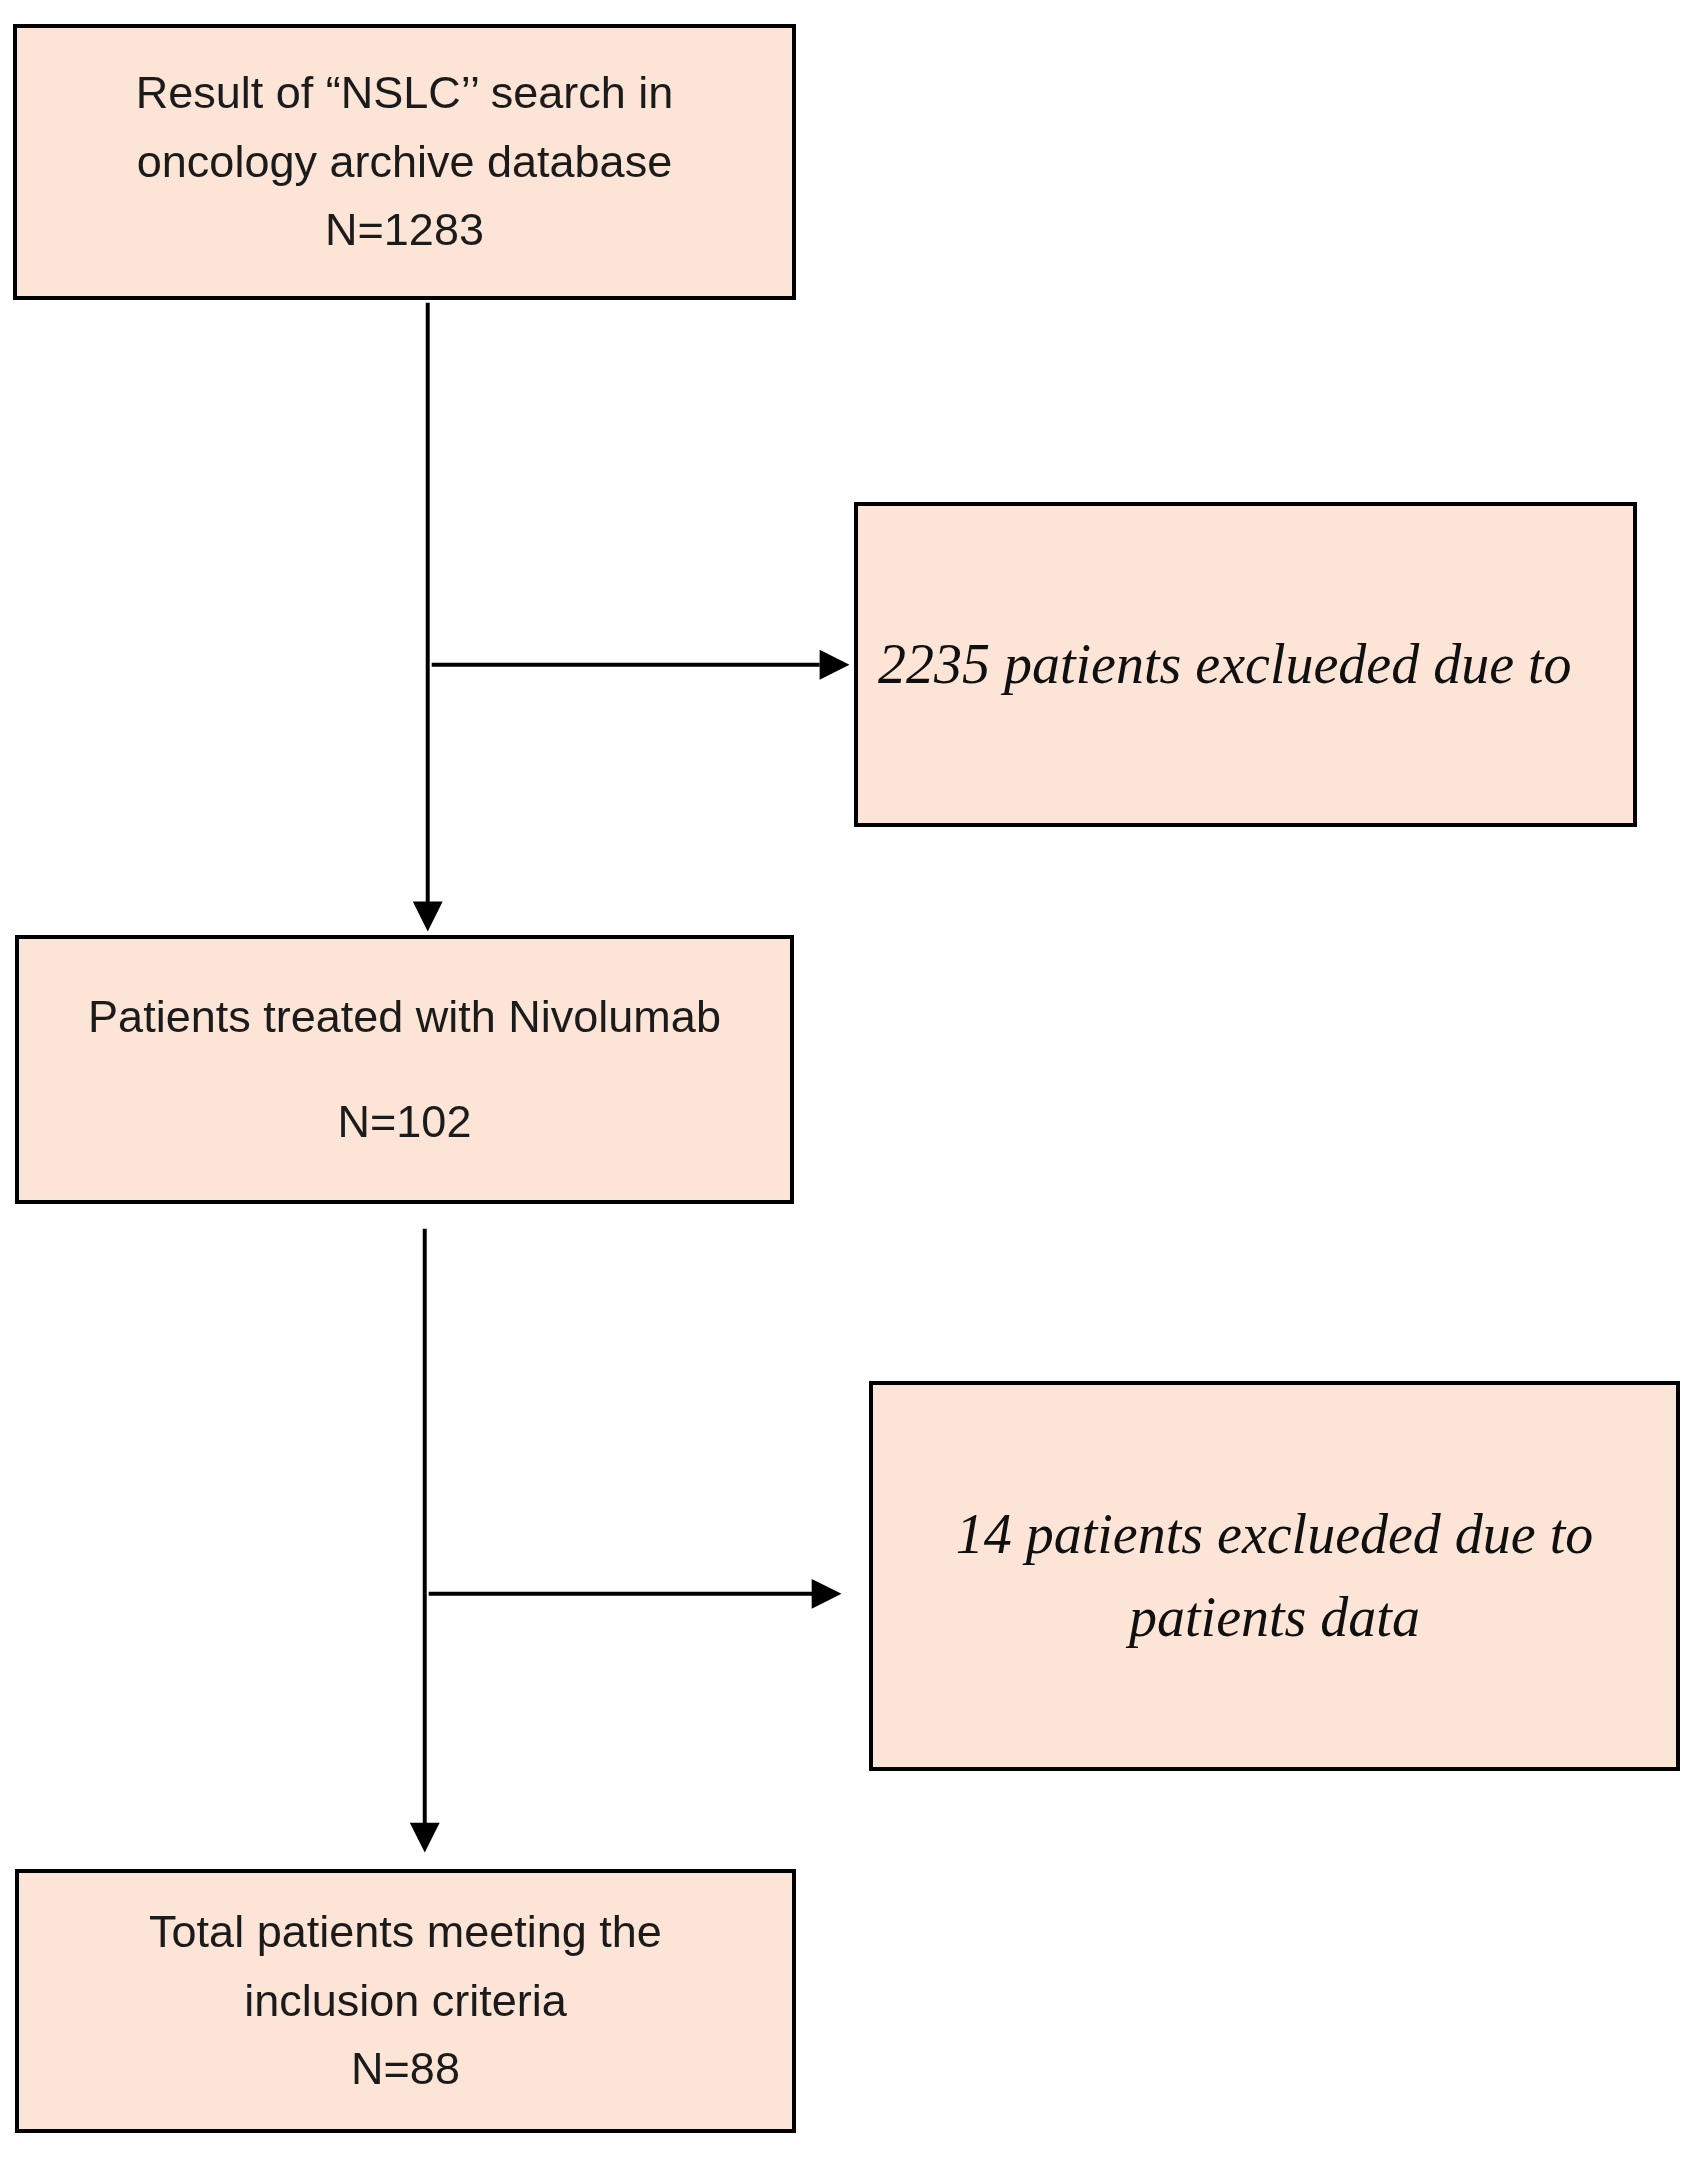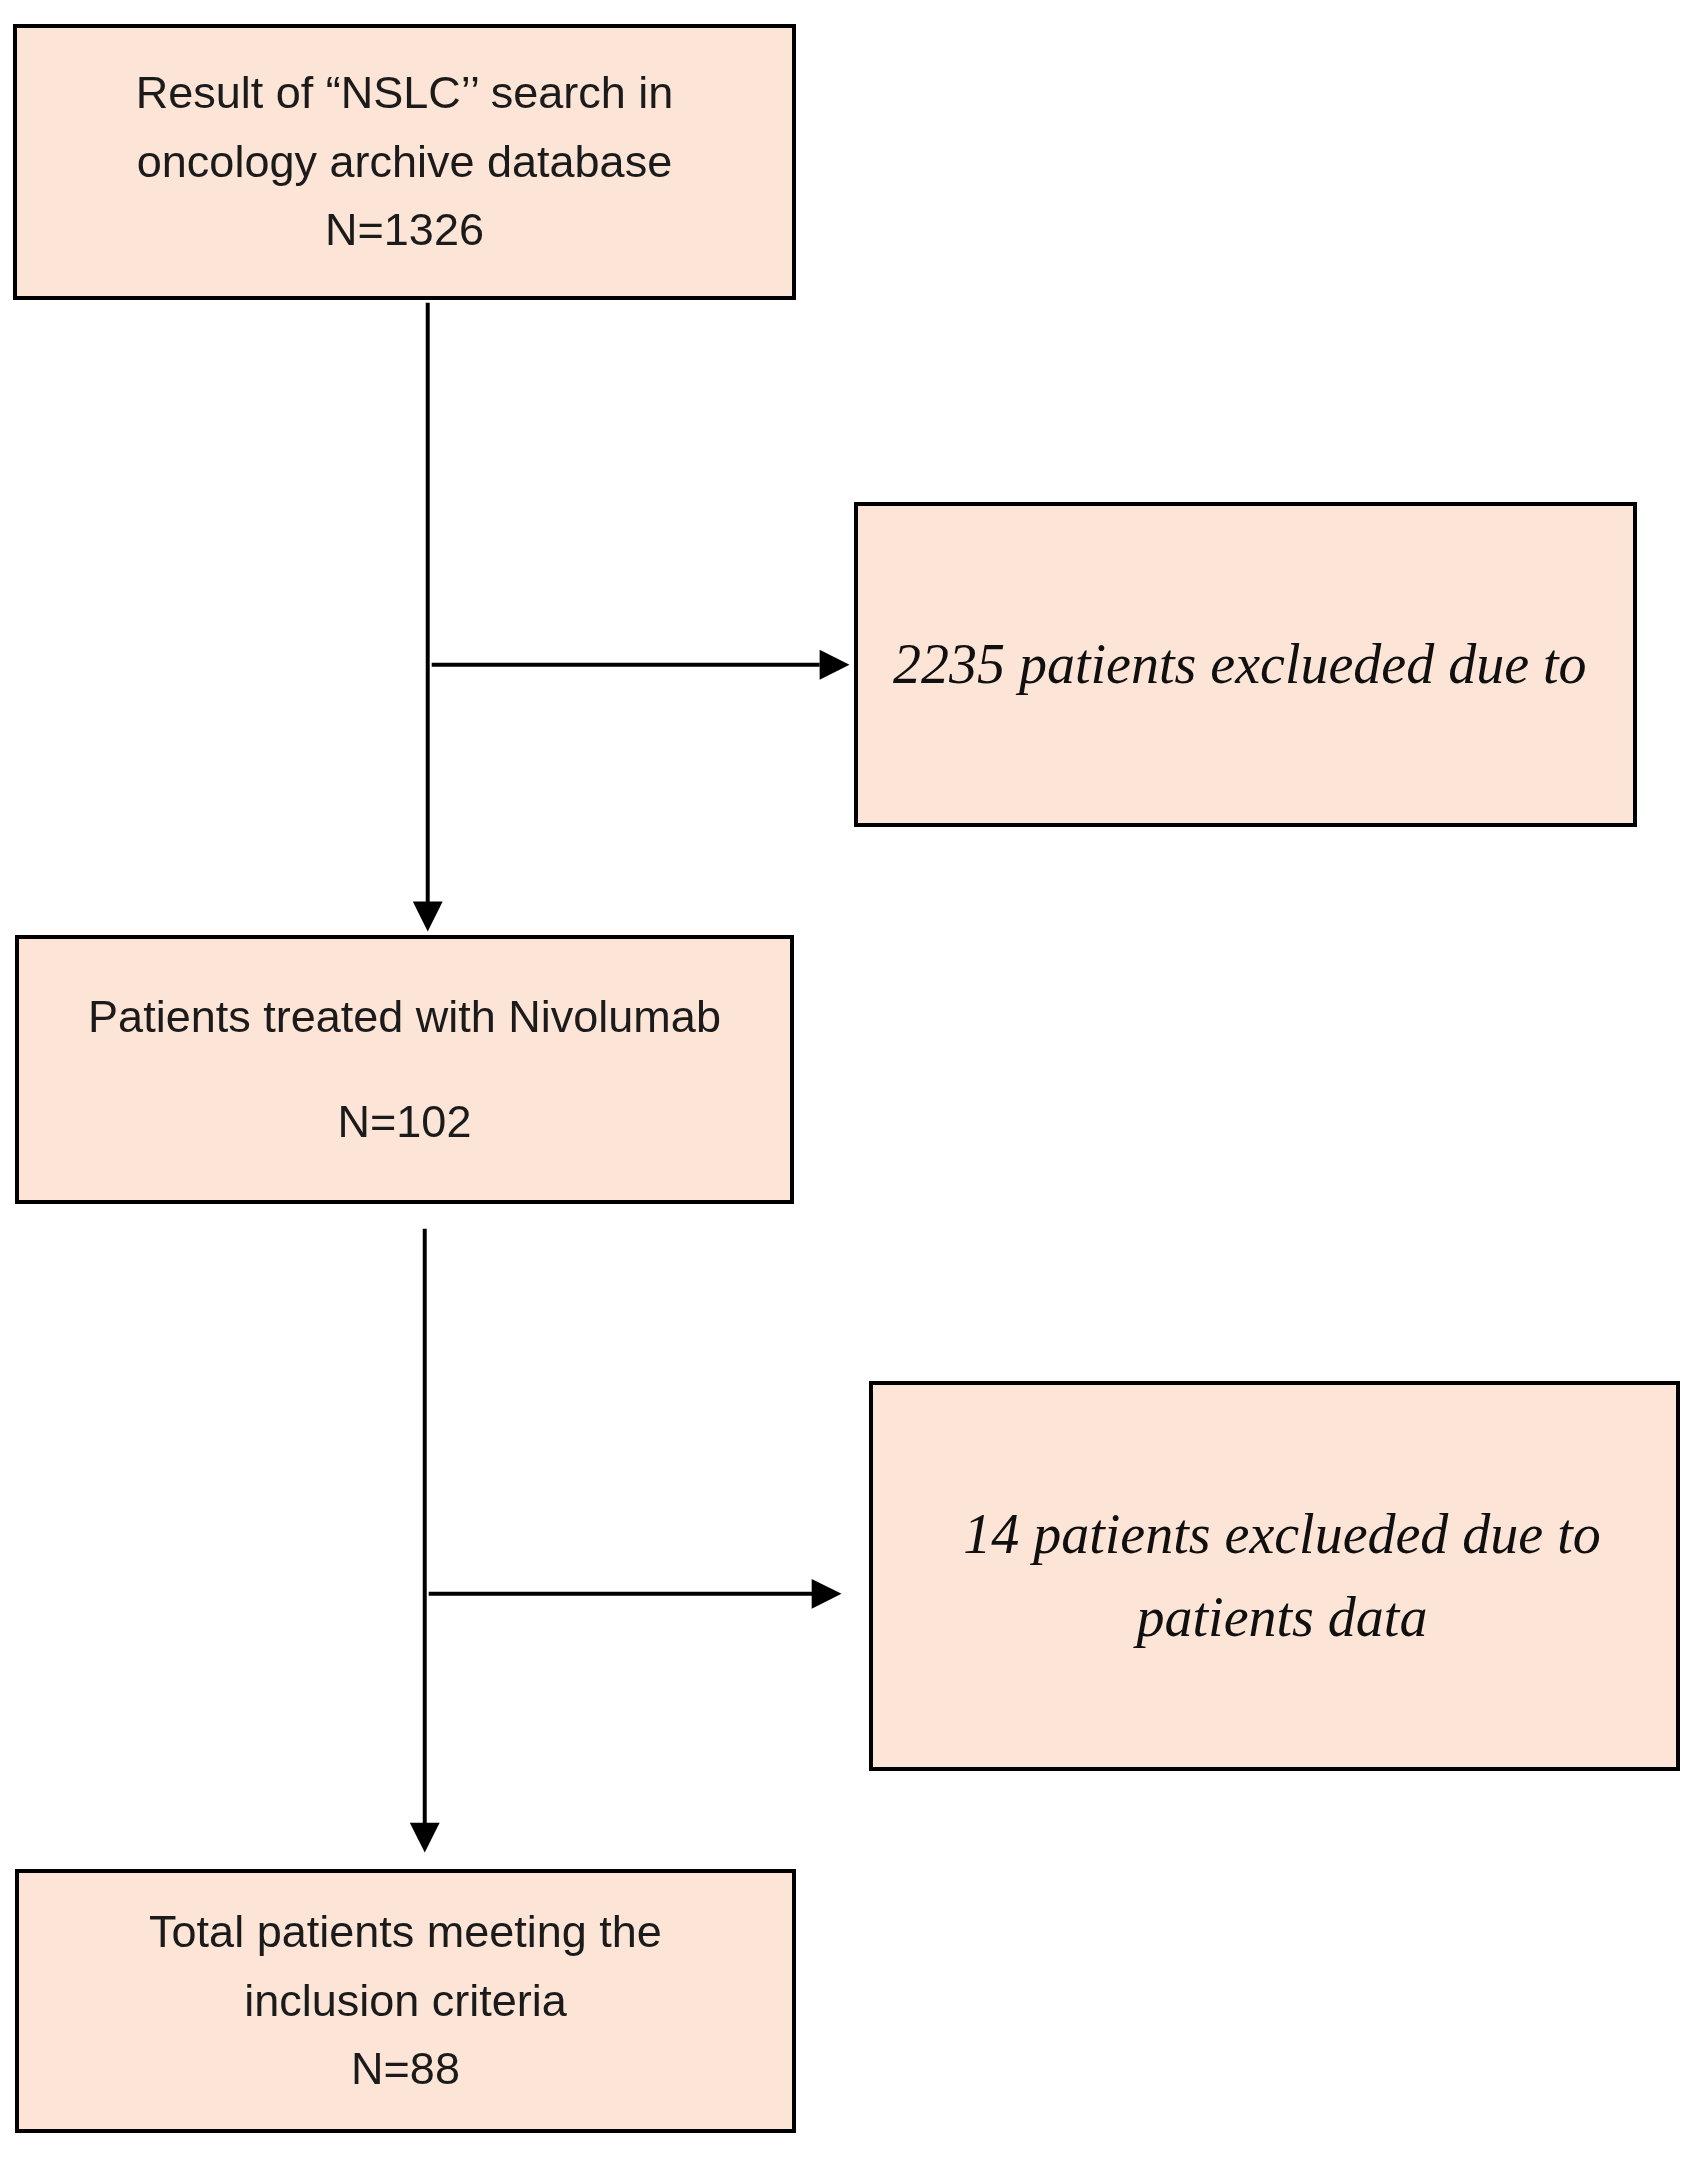"N=1326" div.line { text: 1326 -> 1283 }
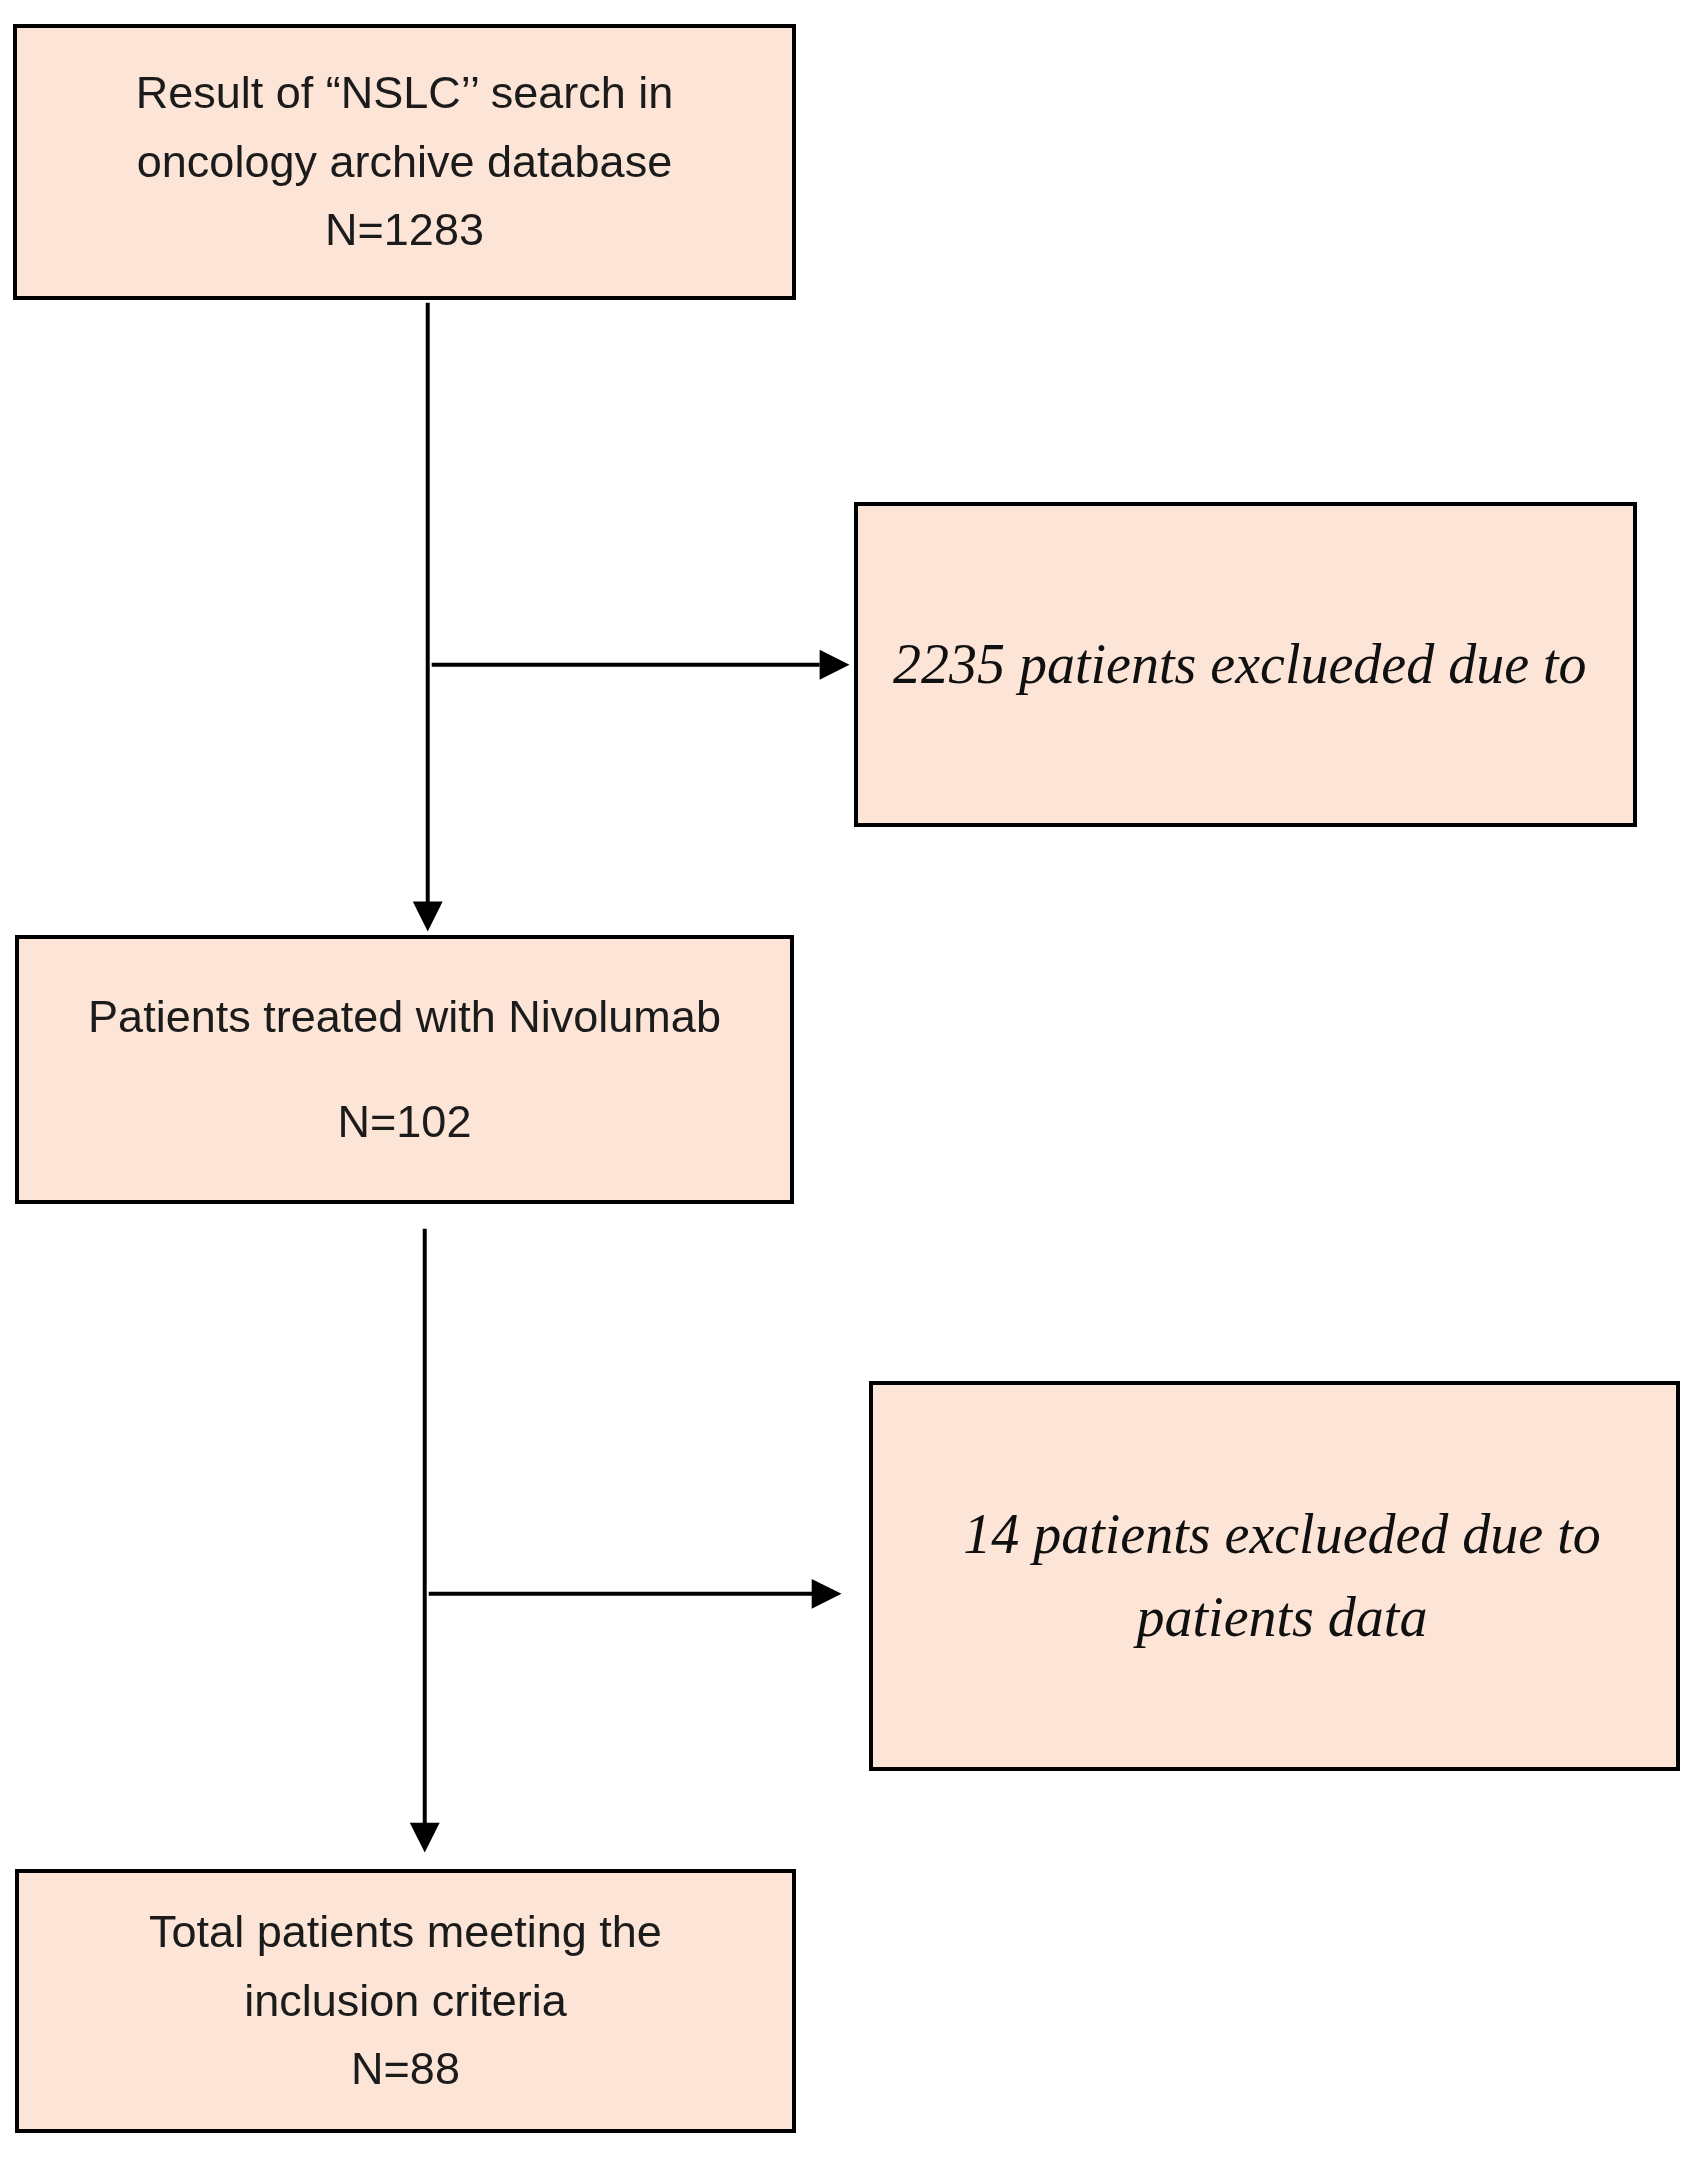"2235 patients exclueded due to" .box.serif { padding-left: 35px -> 20px }
